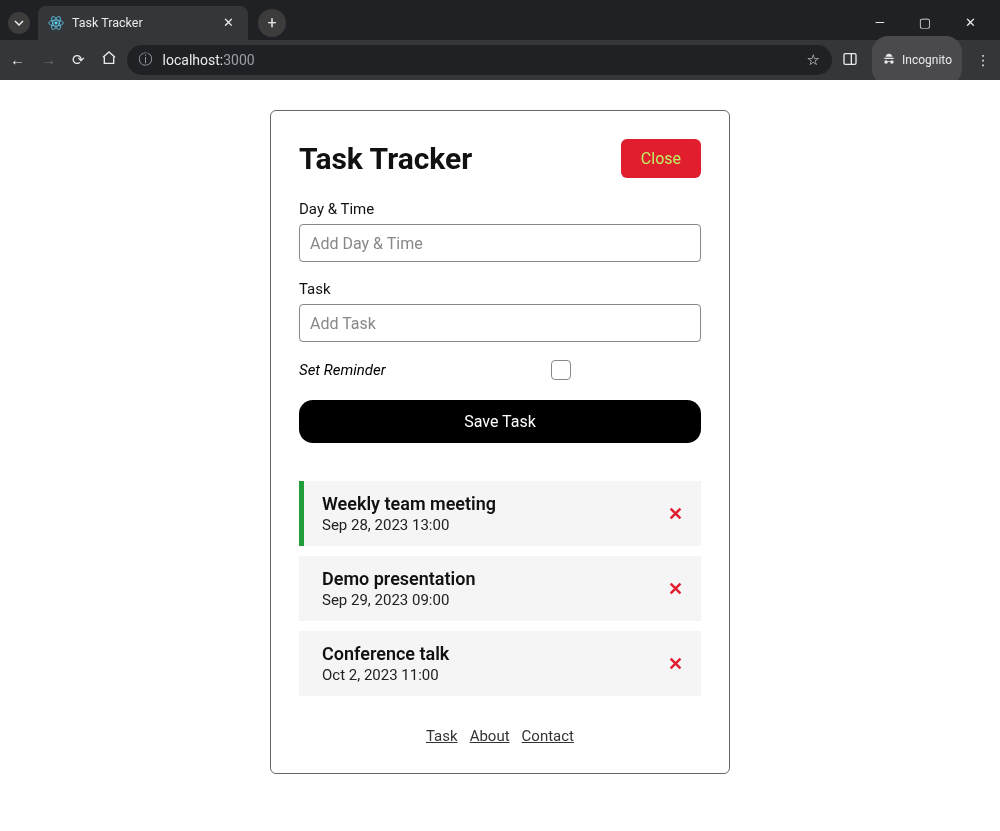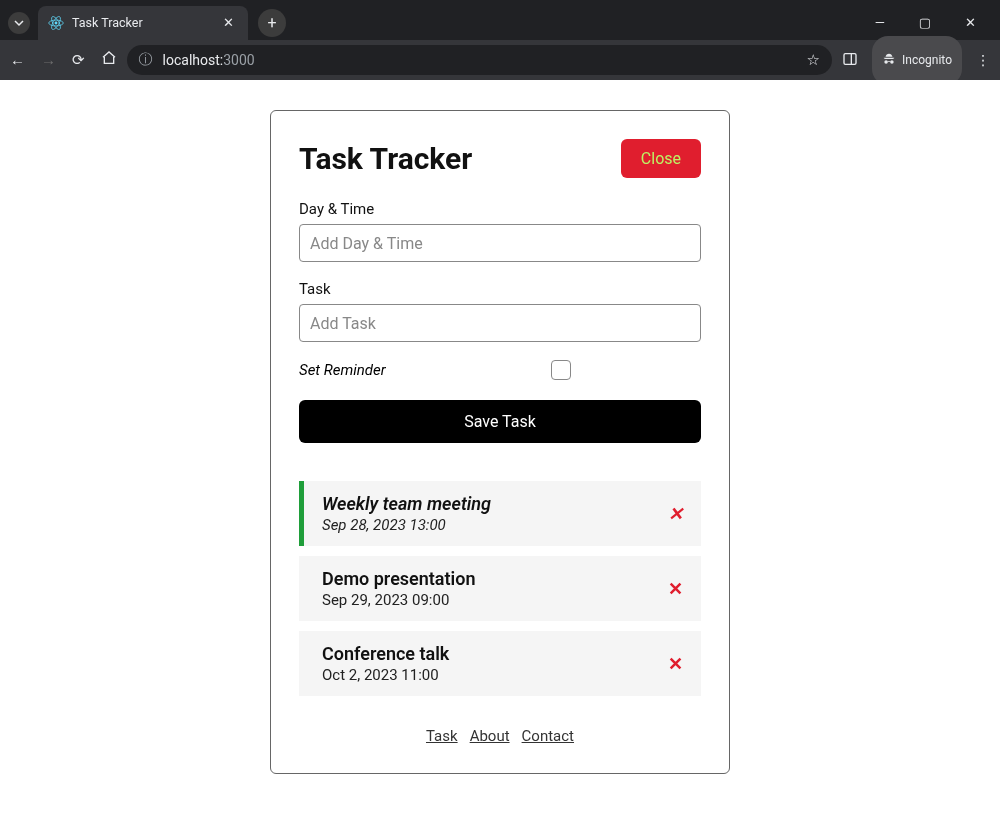"Save Task" .btn-save { border-radius: 6px -> 14px }
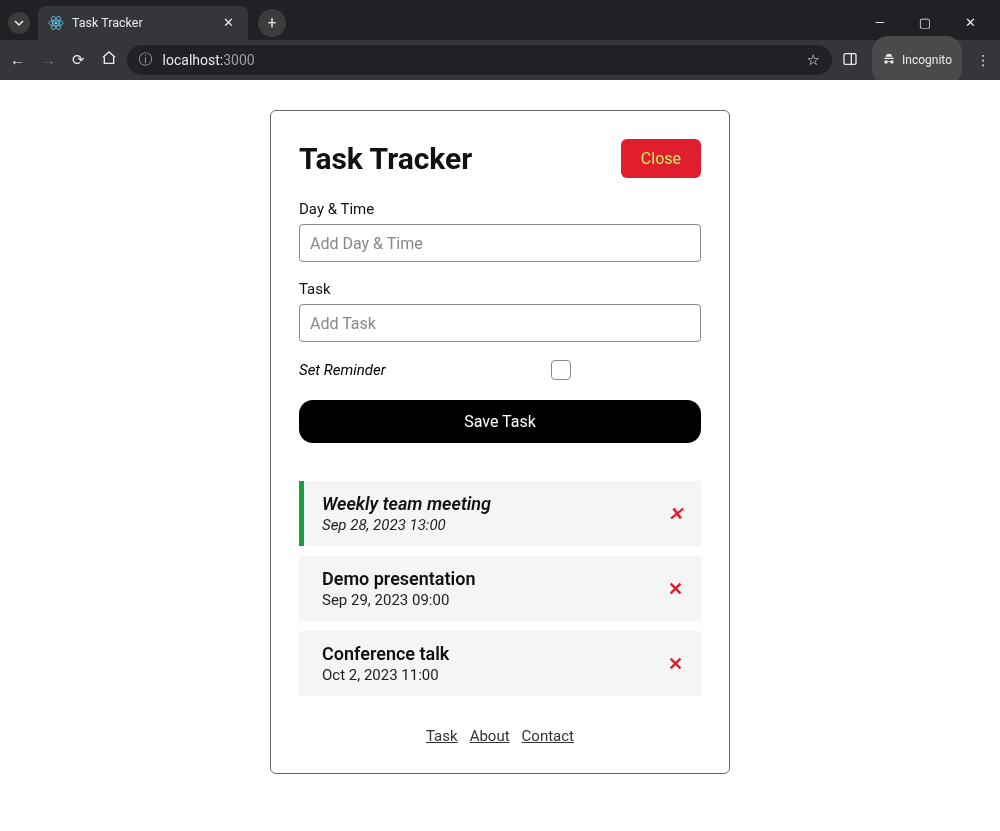"Weekly team meeting" .task.reminder { font-style: italic -> none }
